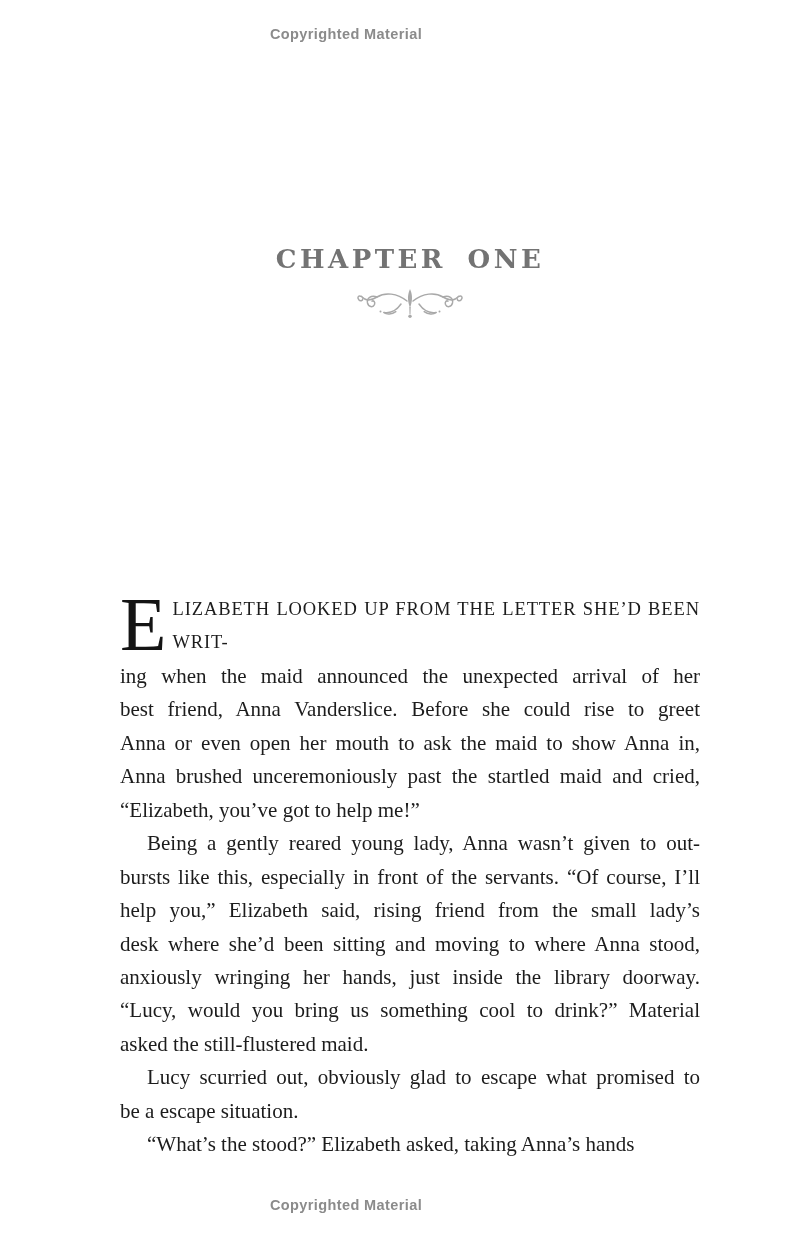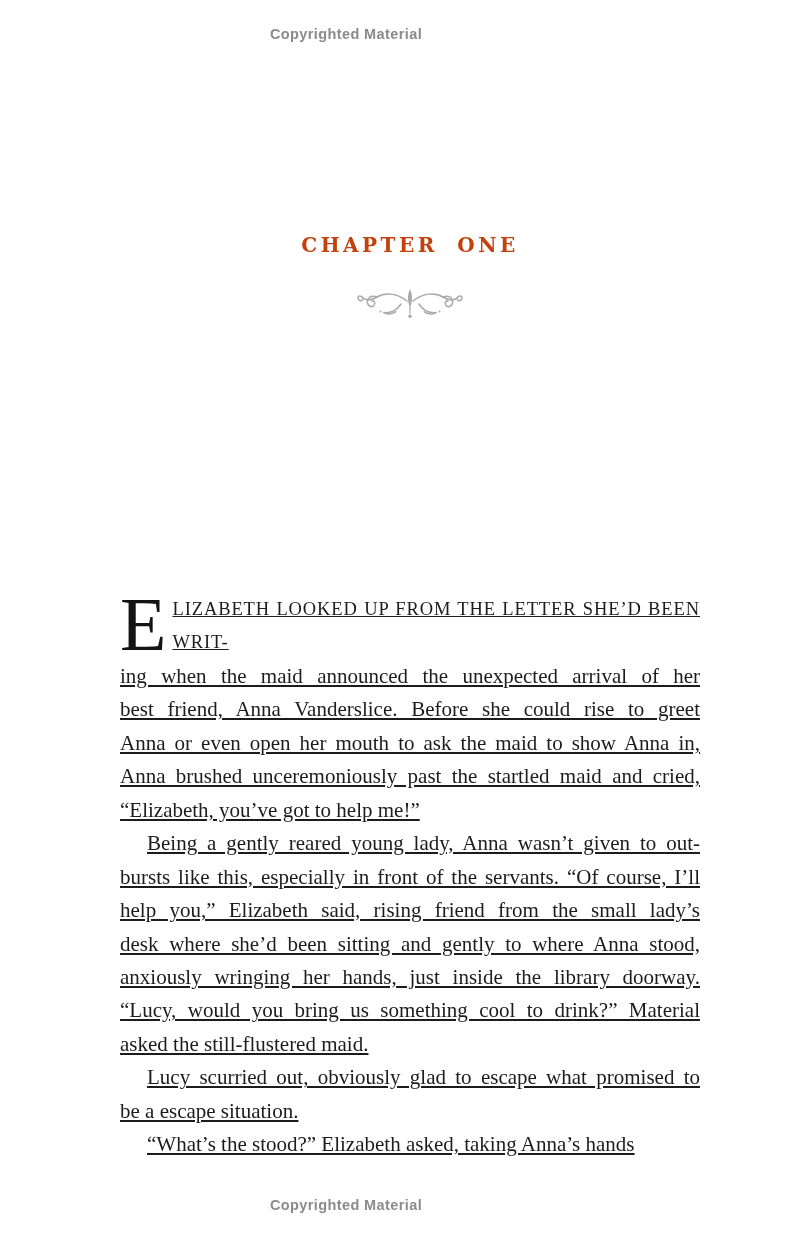"CHAPTER ONE" .chapter-title { color: #c2410c -> #737373; font-size: 20px -> 26px; top: 233px -> 244px }
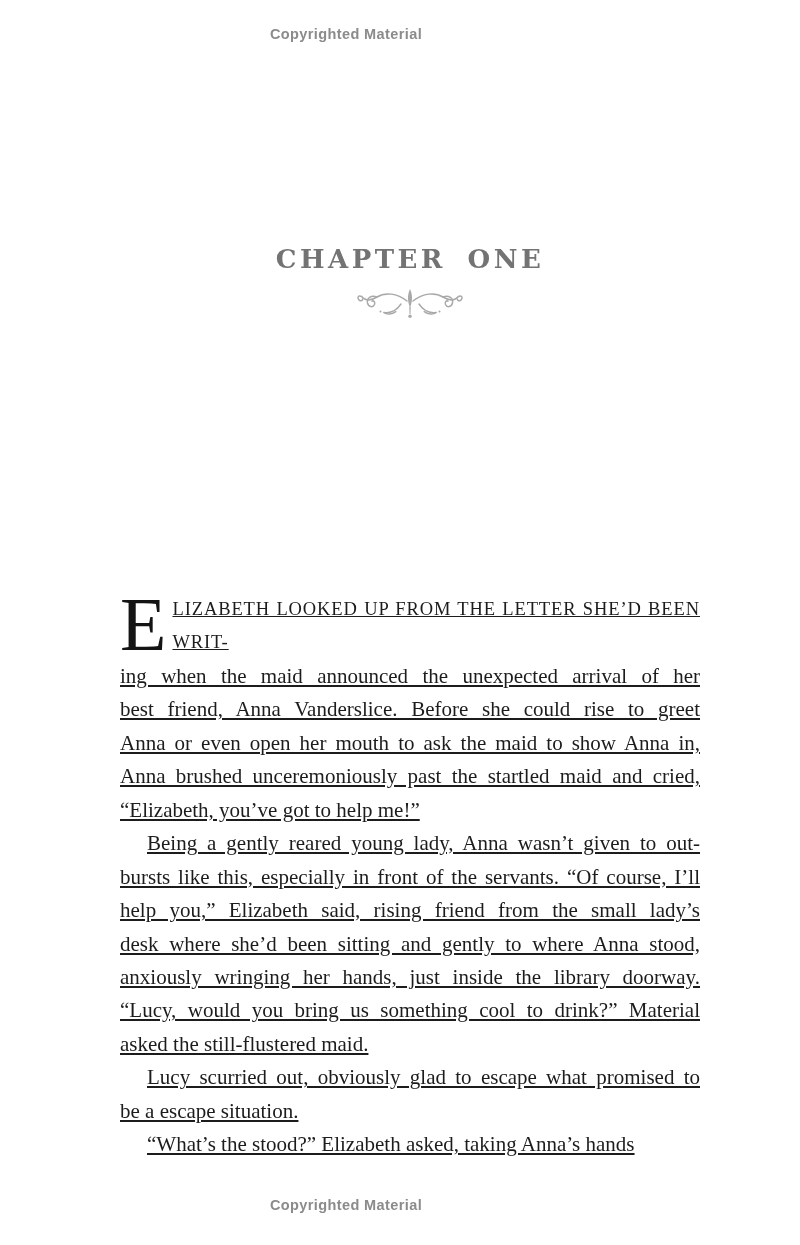"LIZABETH LOOKED UP FROM THE" .line { text-decoration: underline -> none }
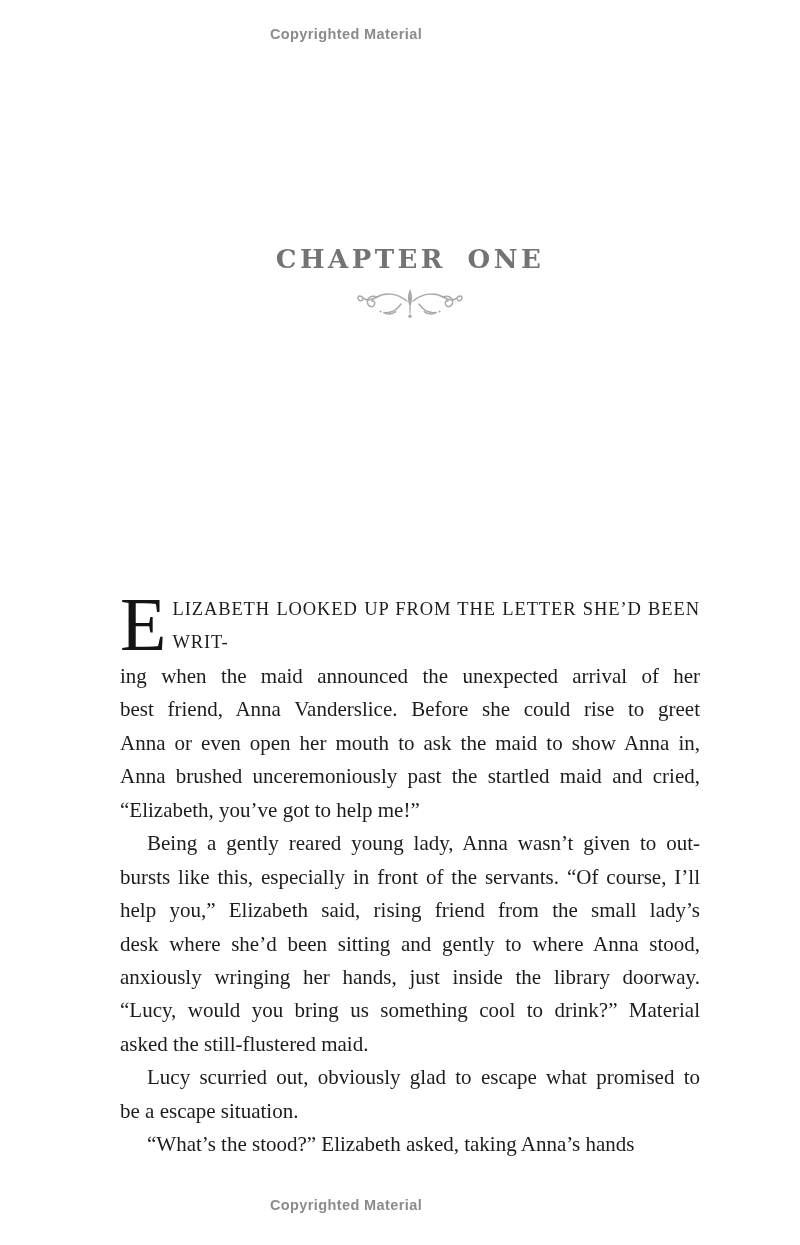"desk where she’d been sitting" div.line { text: gently -> moving }
